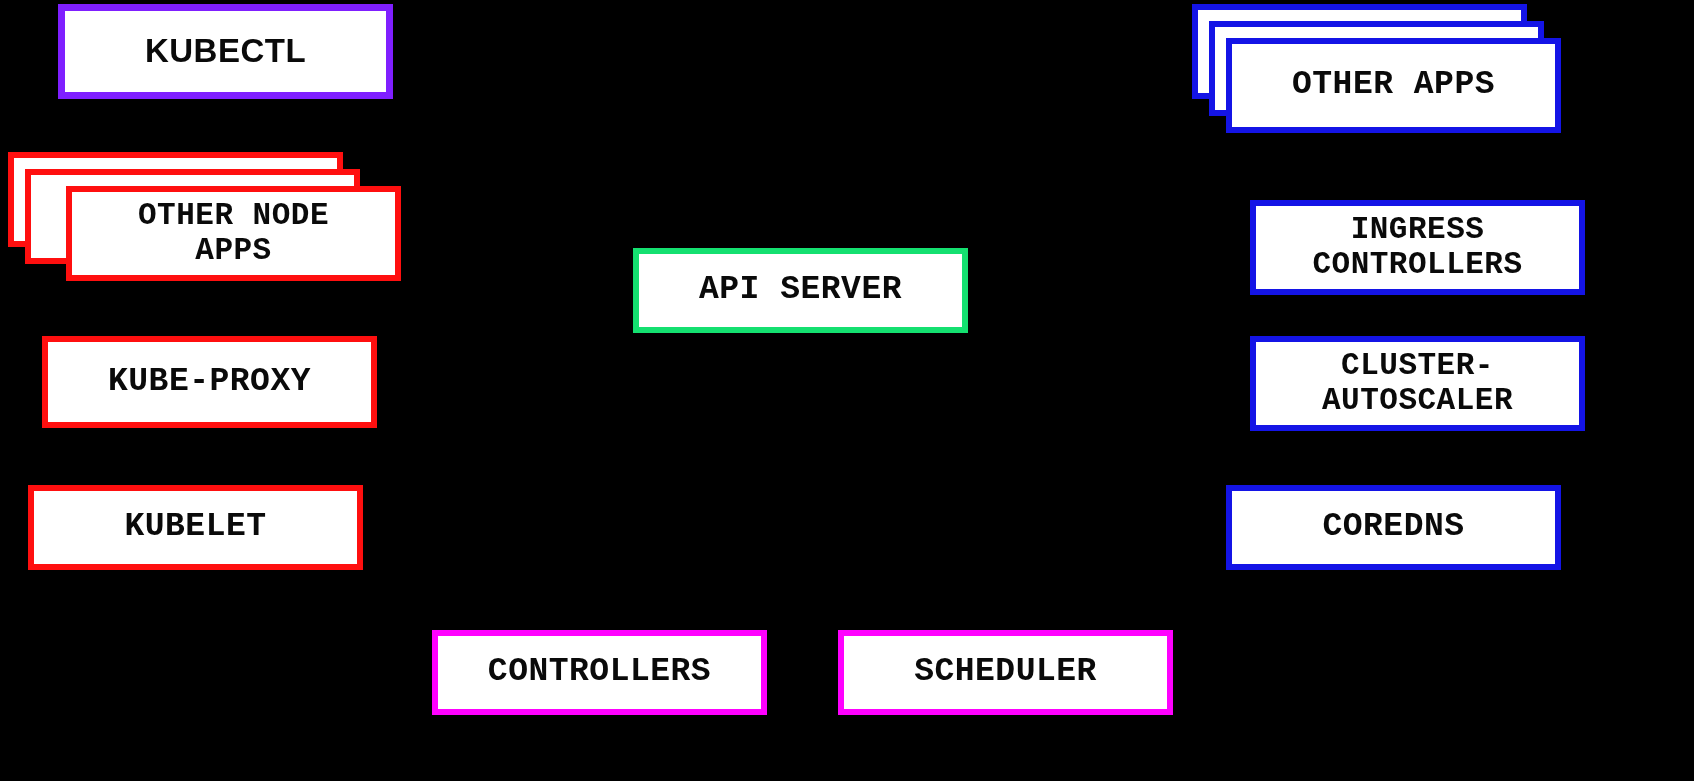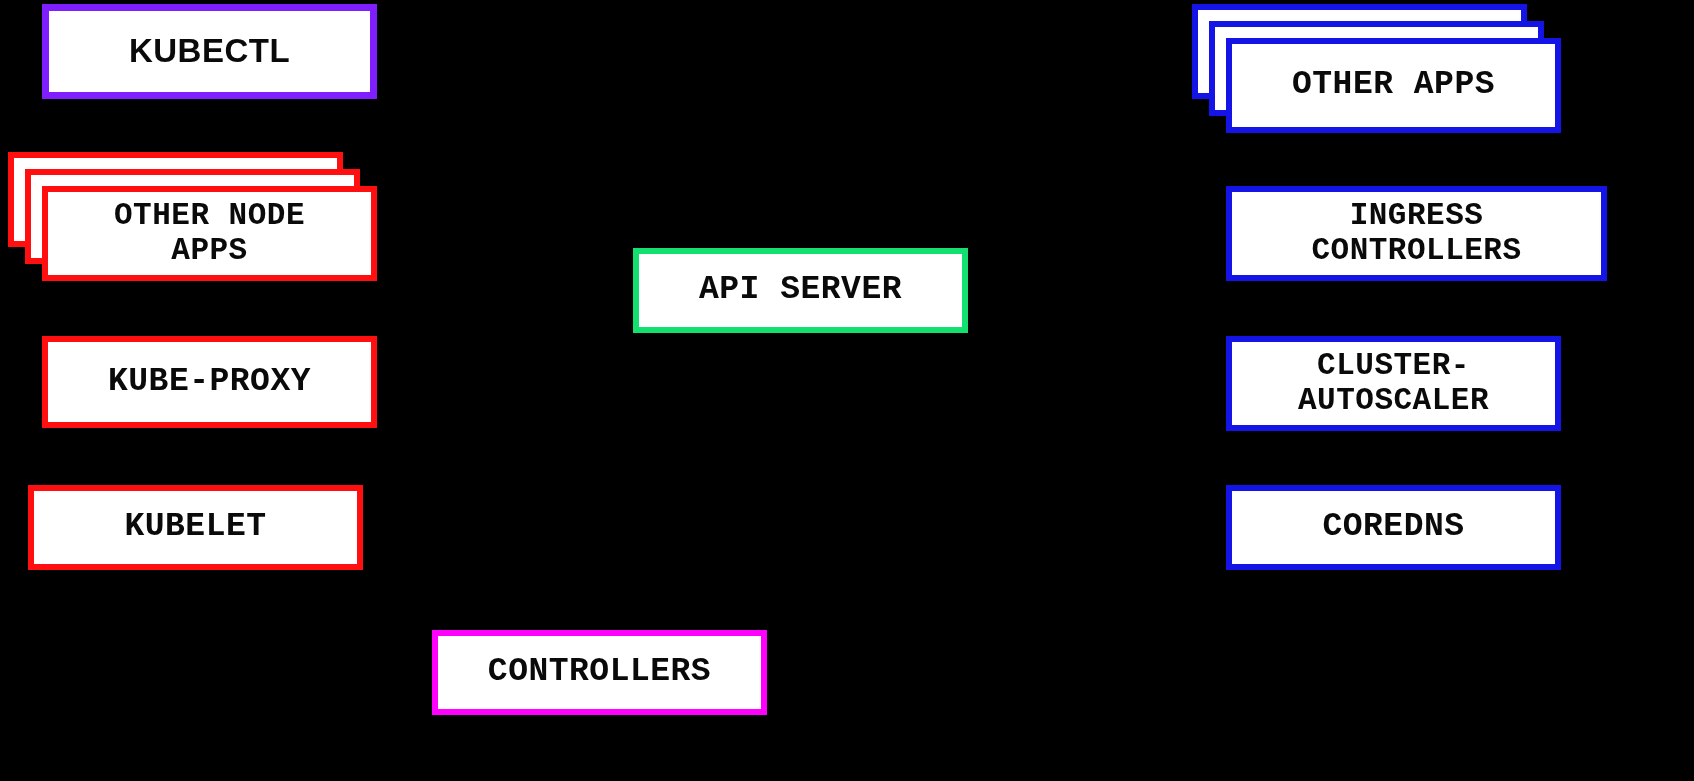"KUBECTL" .bw7 { margin-left: none -> 16px }
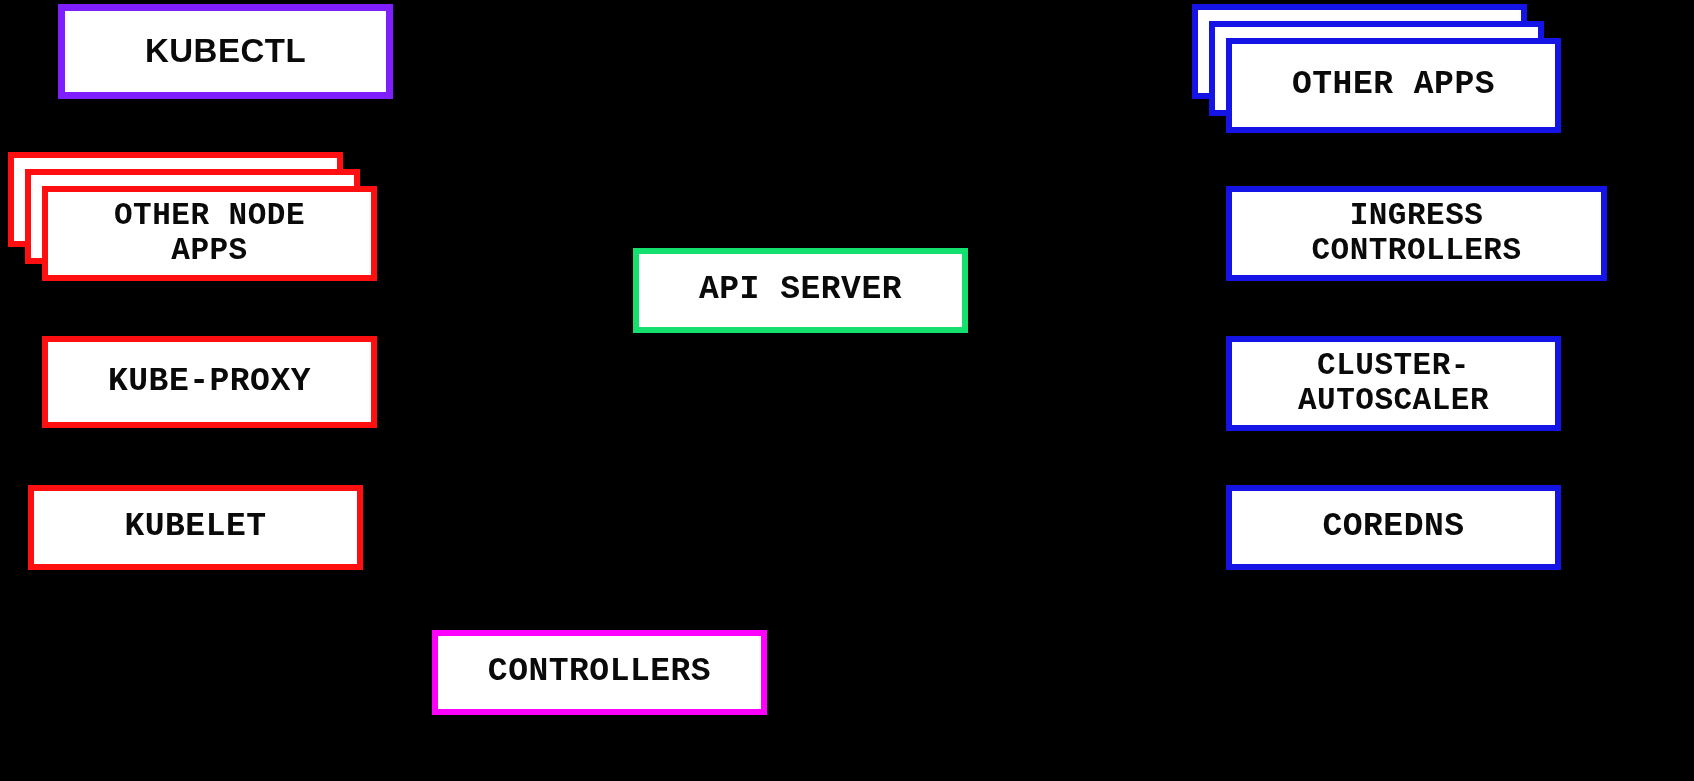"OTHER NODE" .fs-md { margin-left: none -> 24px }
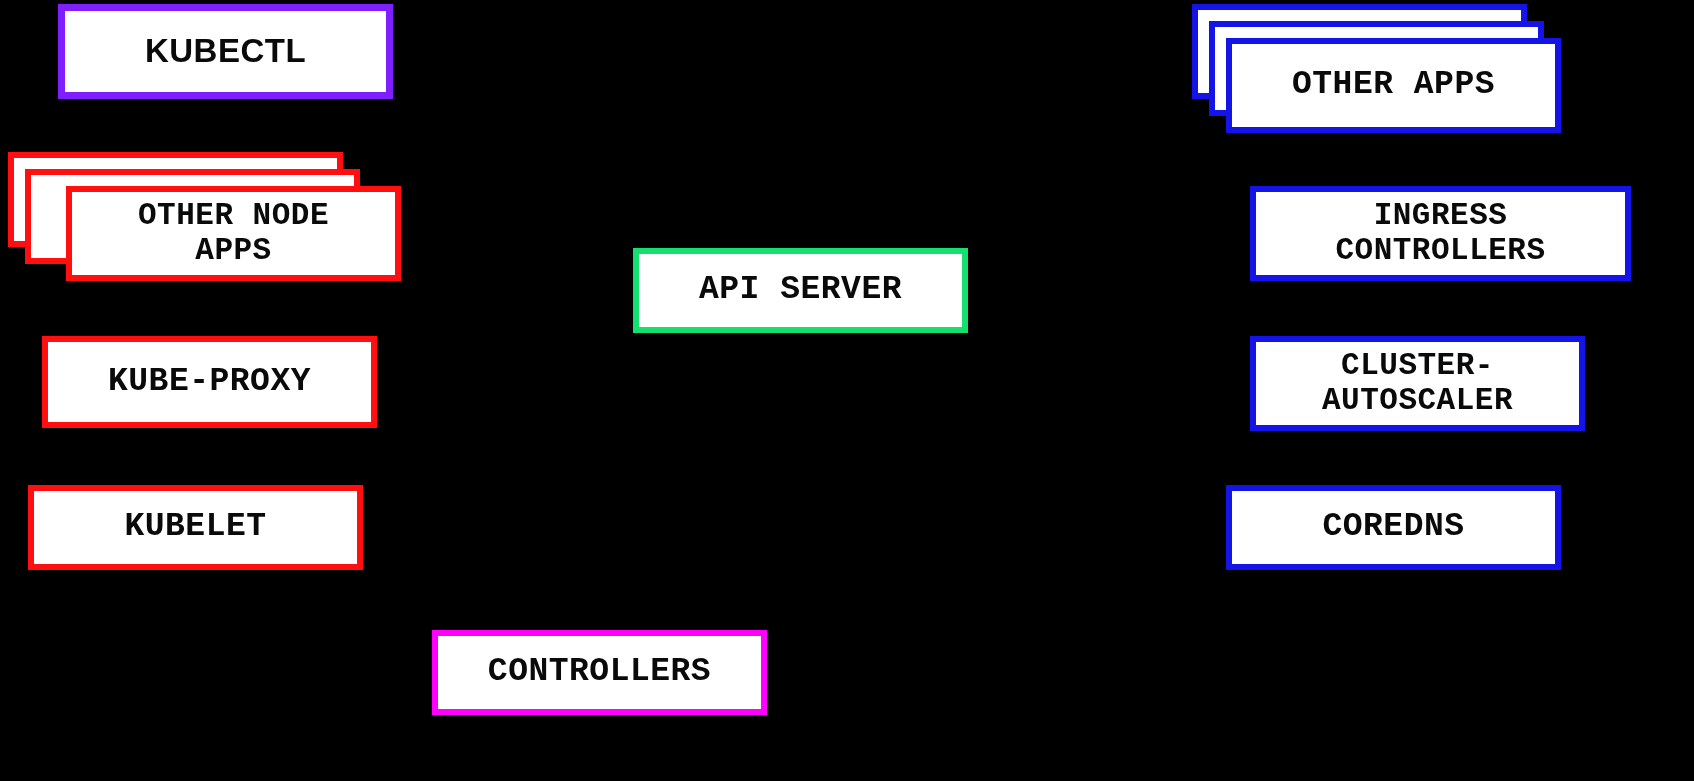"INGRESS" div.node { top: 186px -> 200px; width: 381px -> 335px }
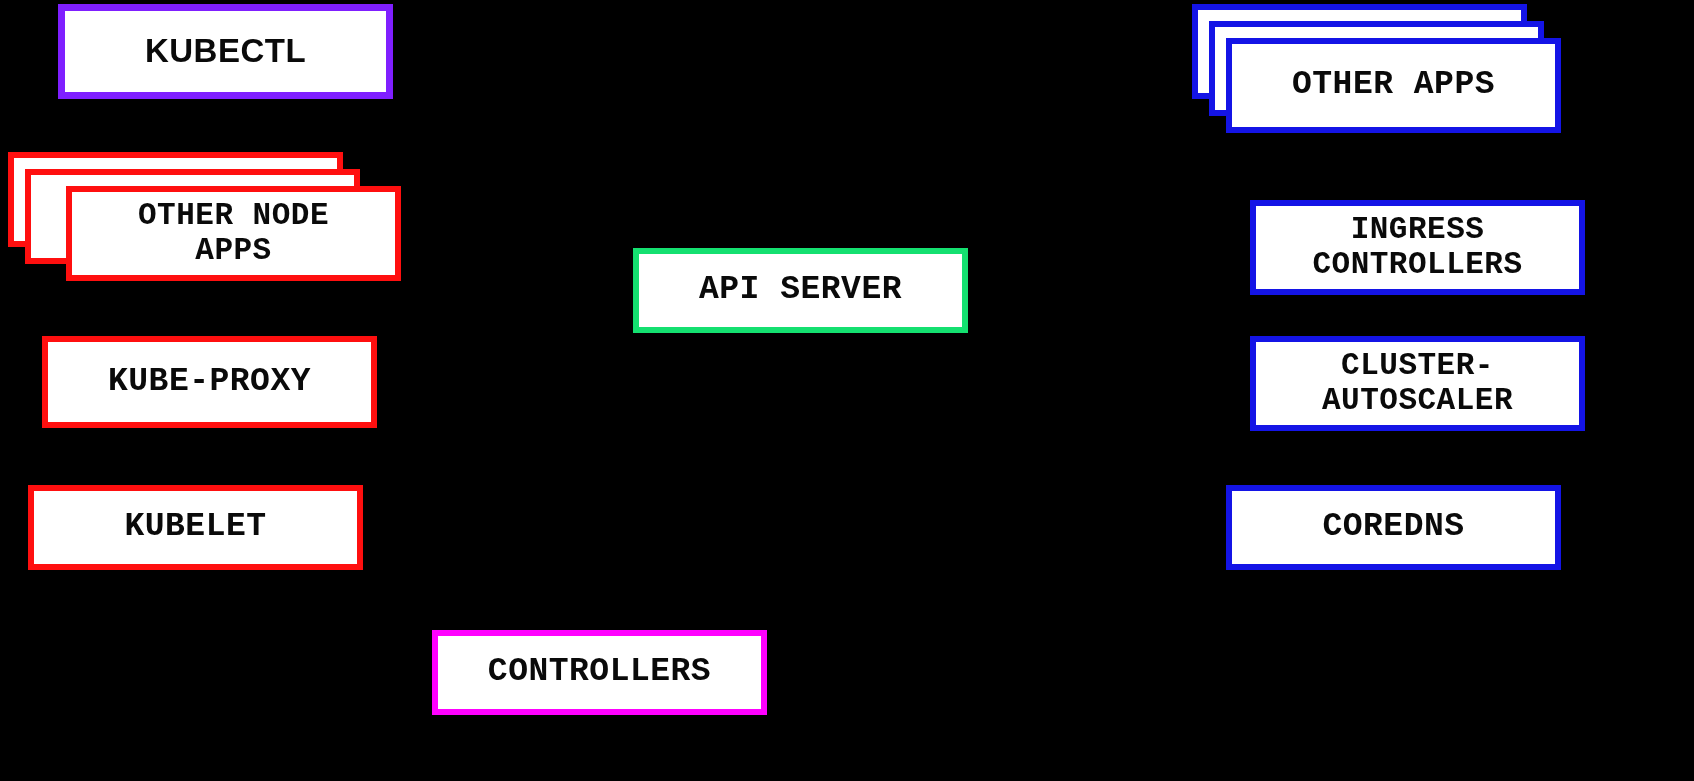"SCHEDULER" div.node { html: none -> <div>SCHEDULER</div> }
